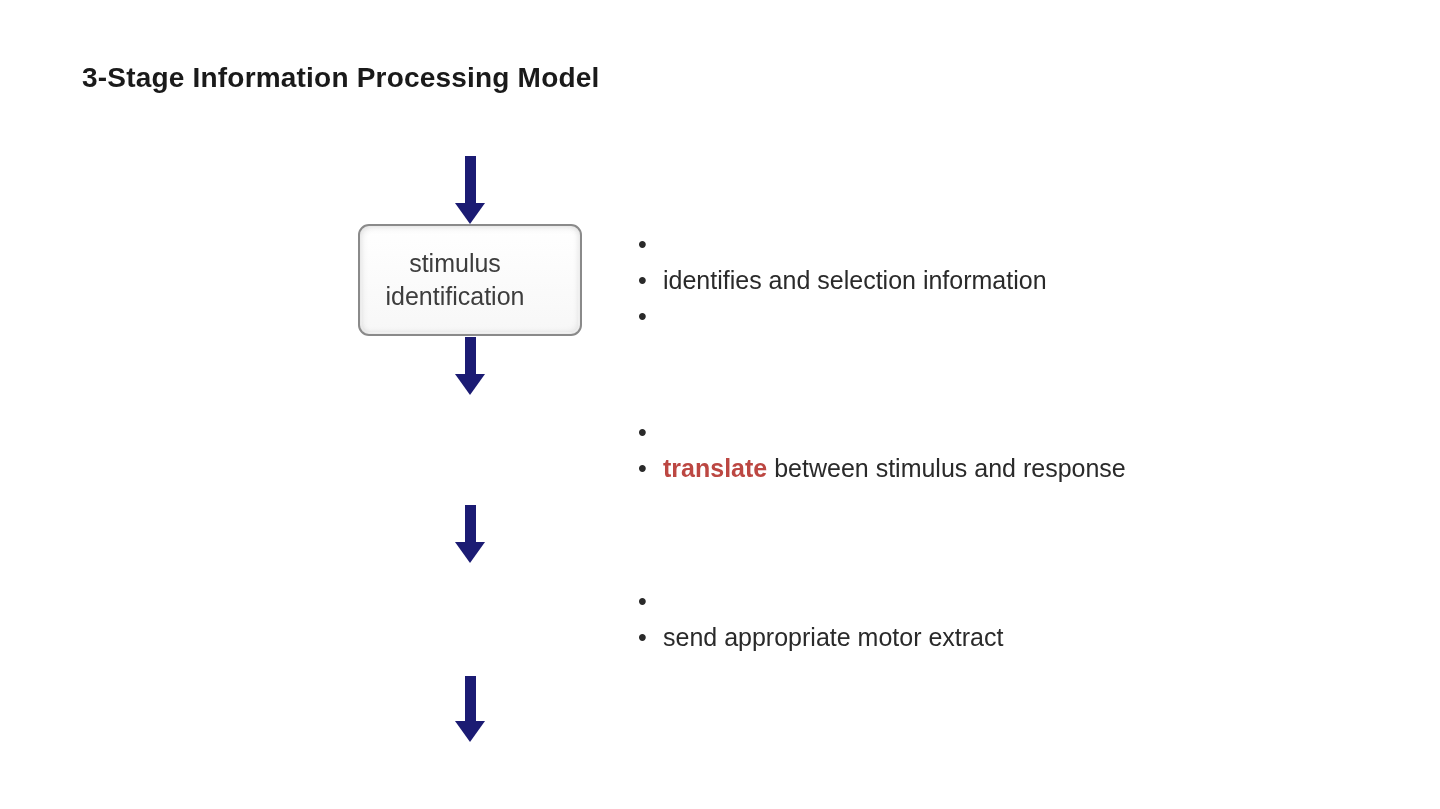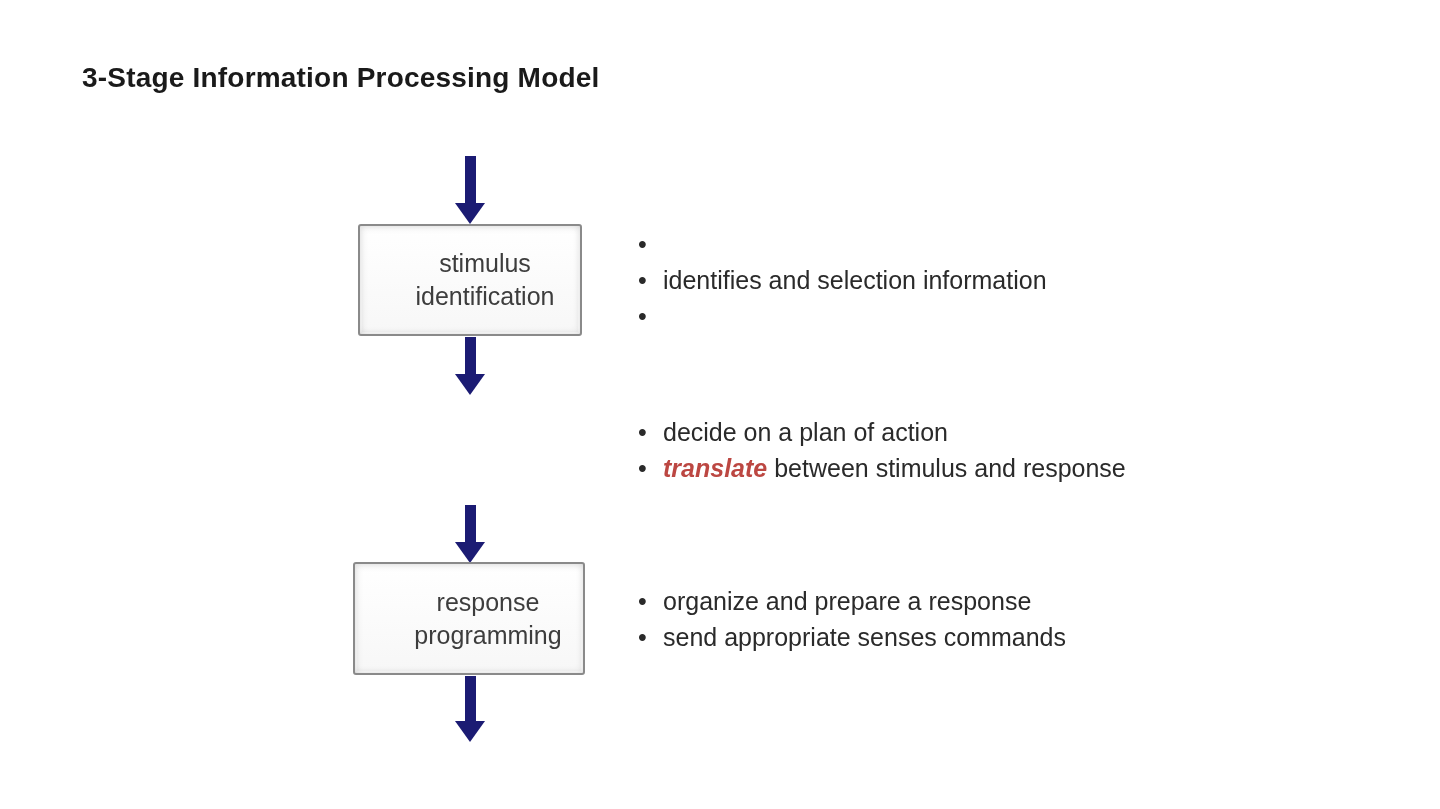"stimulus identification" .stage-box { border-radius: 3px -> 11px; justify-content: flex-end -> flex-start }
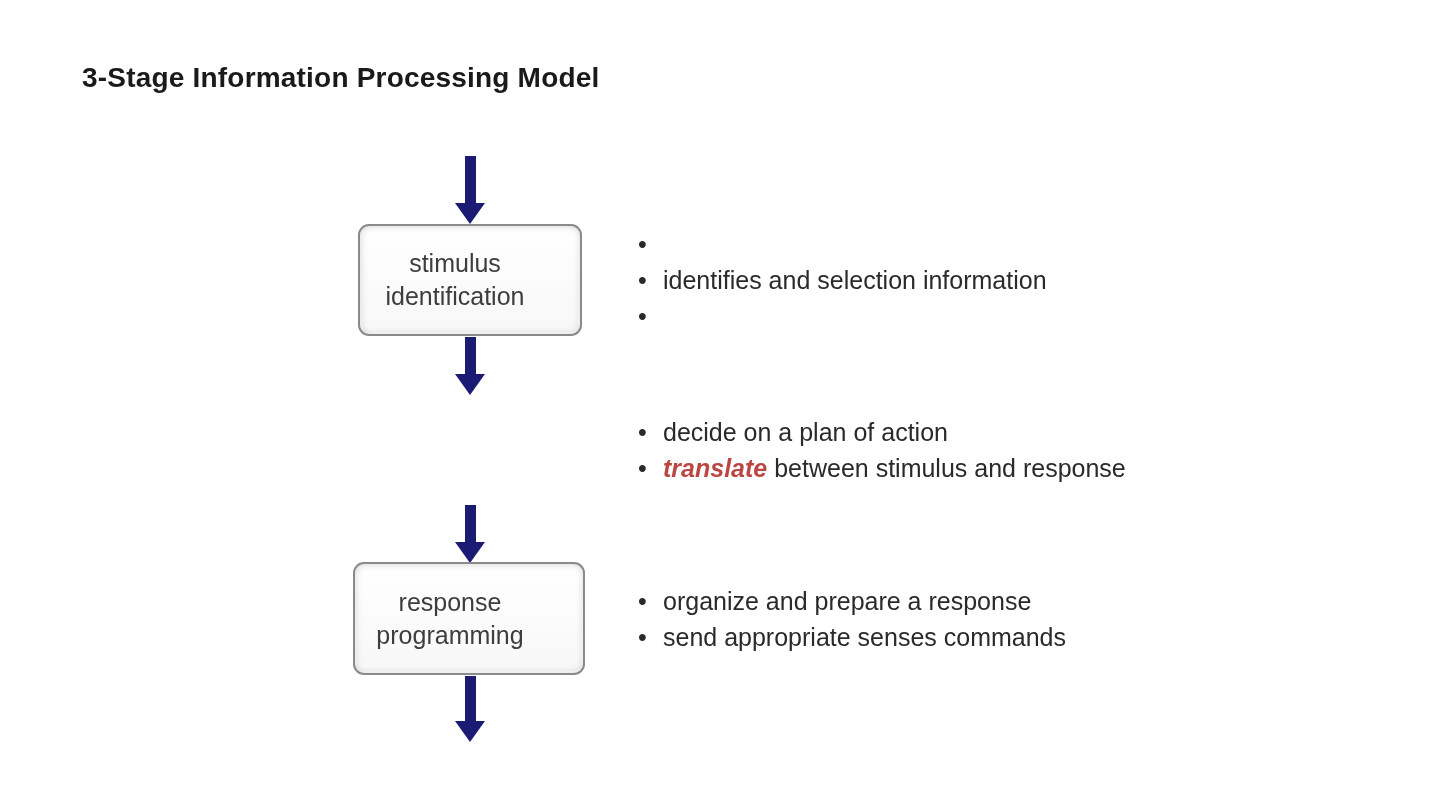"decide on a plan of" span.bullet-text { html: <span><span>decide on a plan of action</span></span> -> none }
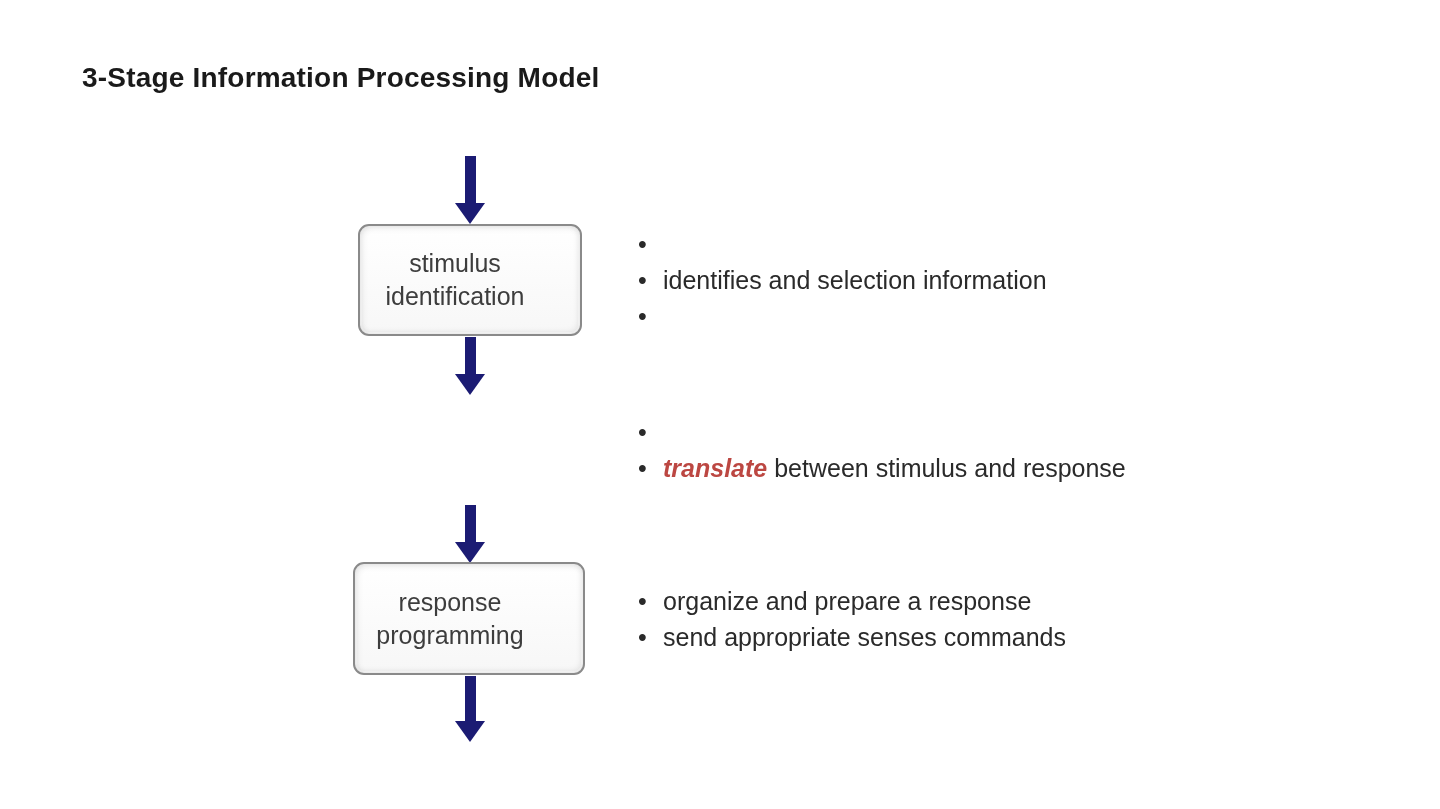"translate" .em-red { font-style: italic -> none }
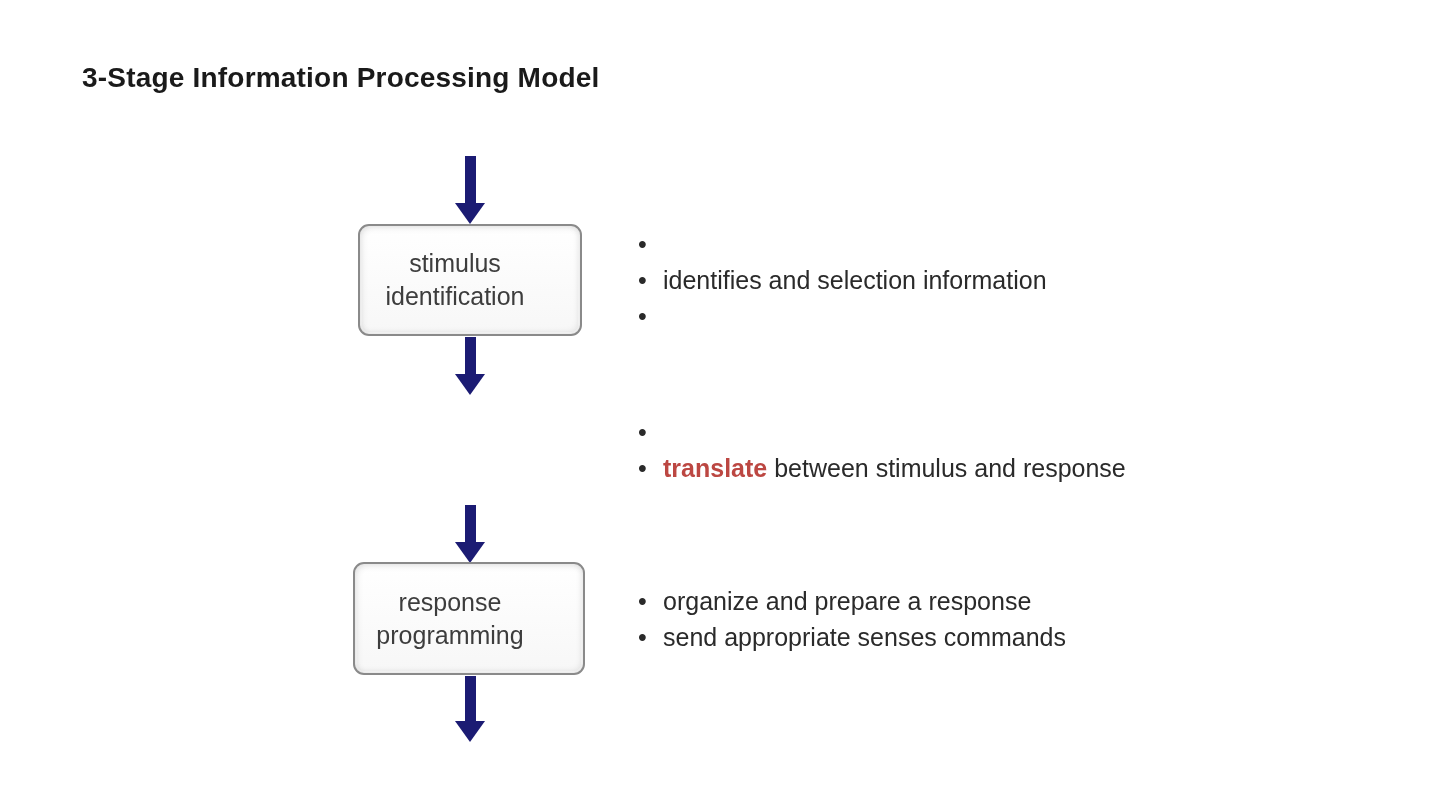"response programming" div.stage-box { html: <div> <span>response programming</span> </div> -> none }
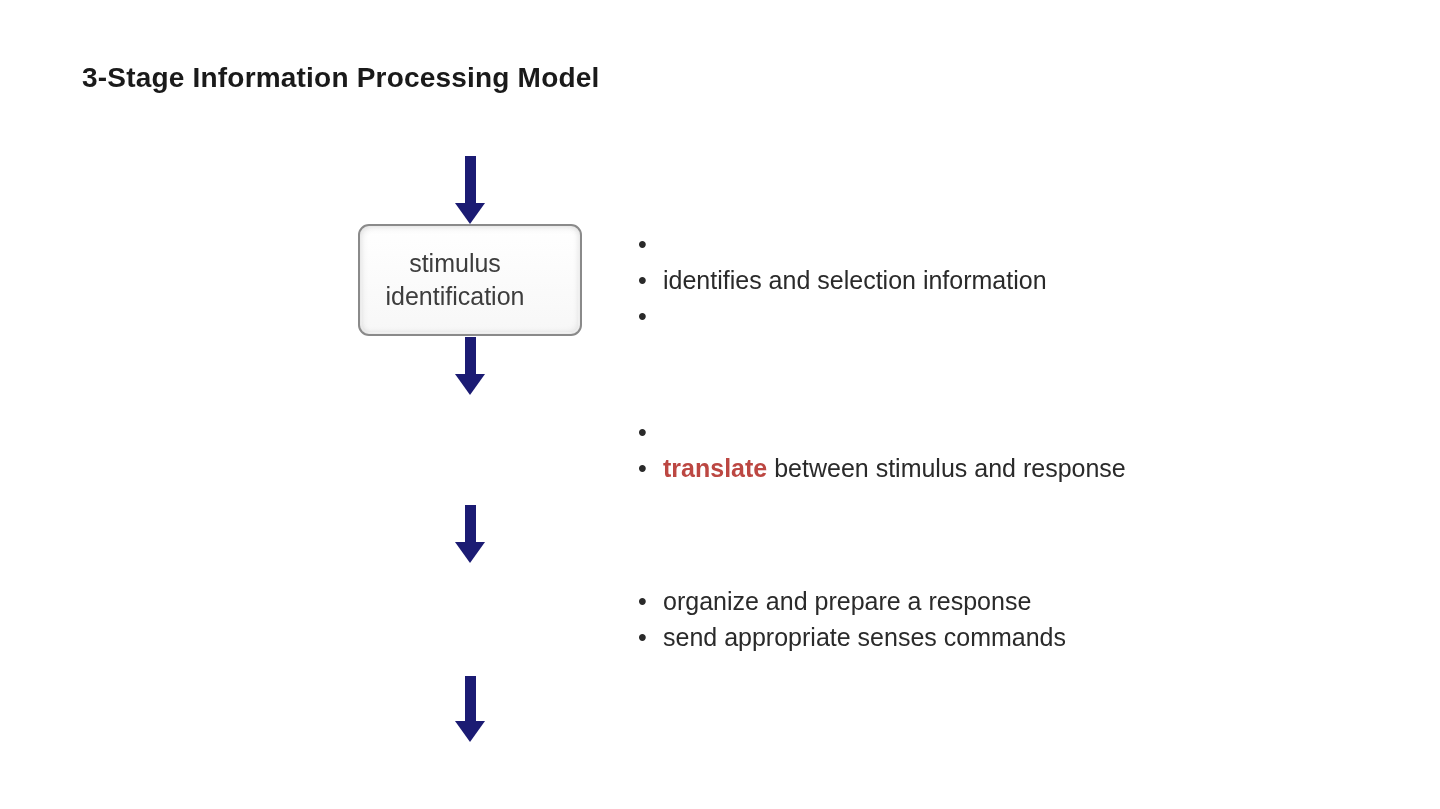"organize and prepare a response" span.bullet-text { html: <span><span>organize and prepare a response</span></span> -> none }
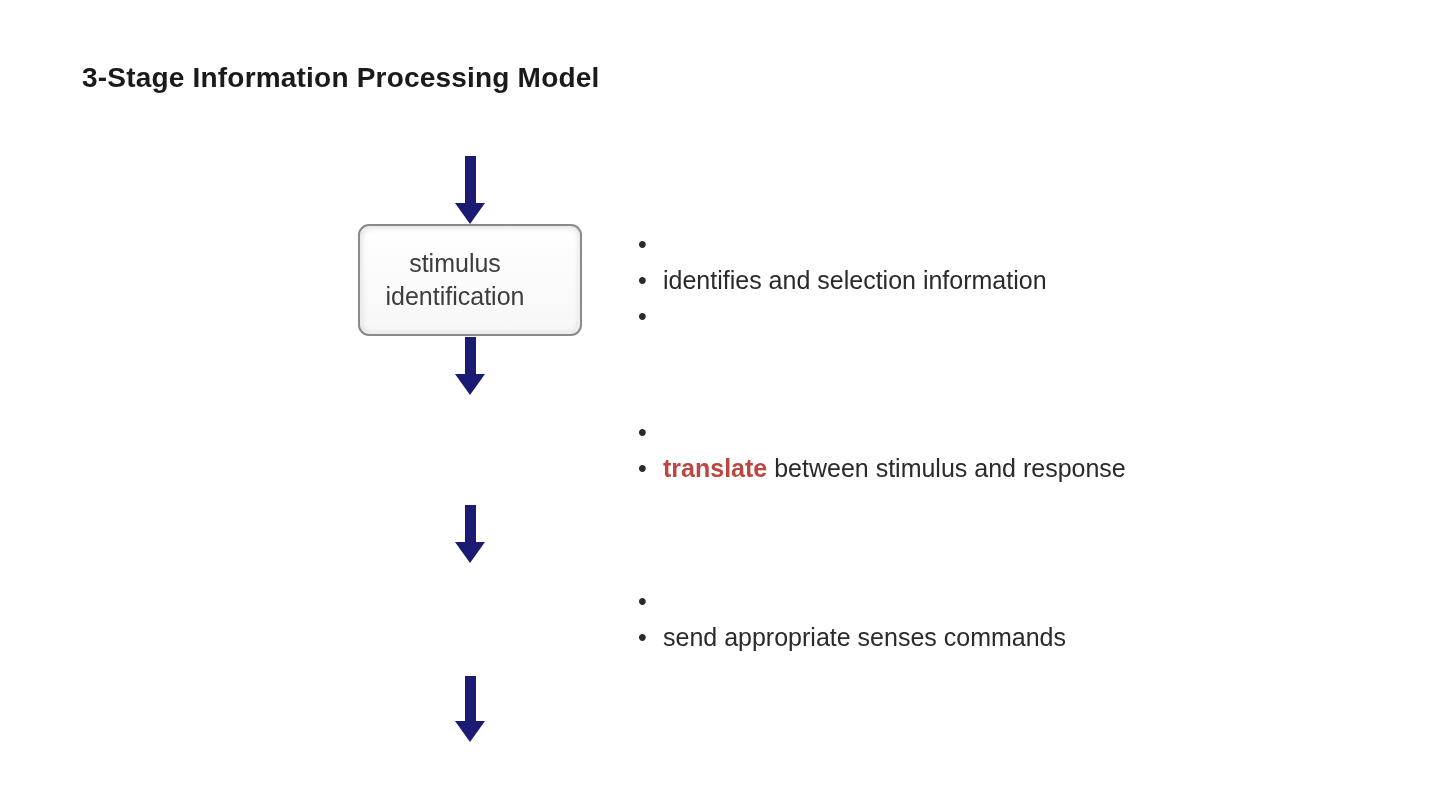"send appropriate senses commands" span { text: senses commands -> motor extract }
